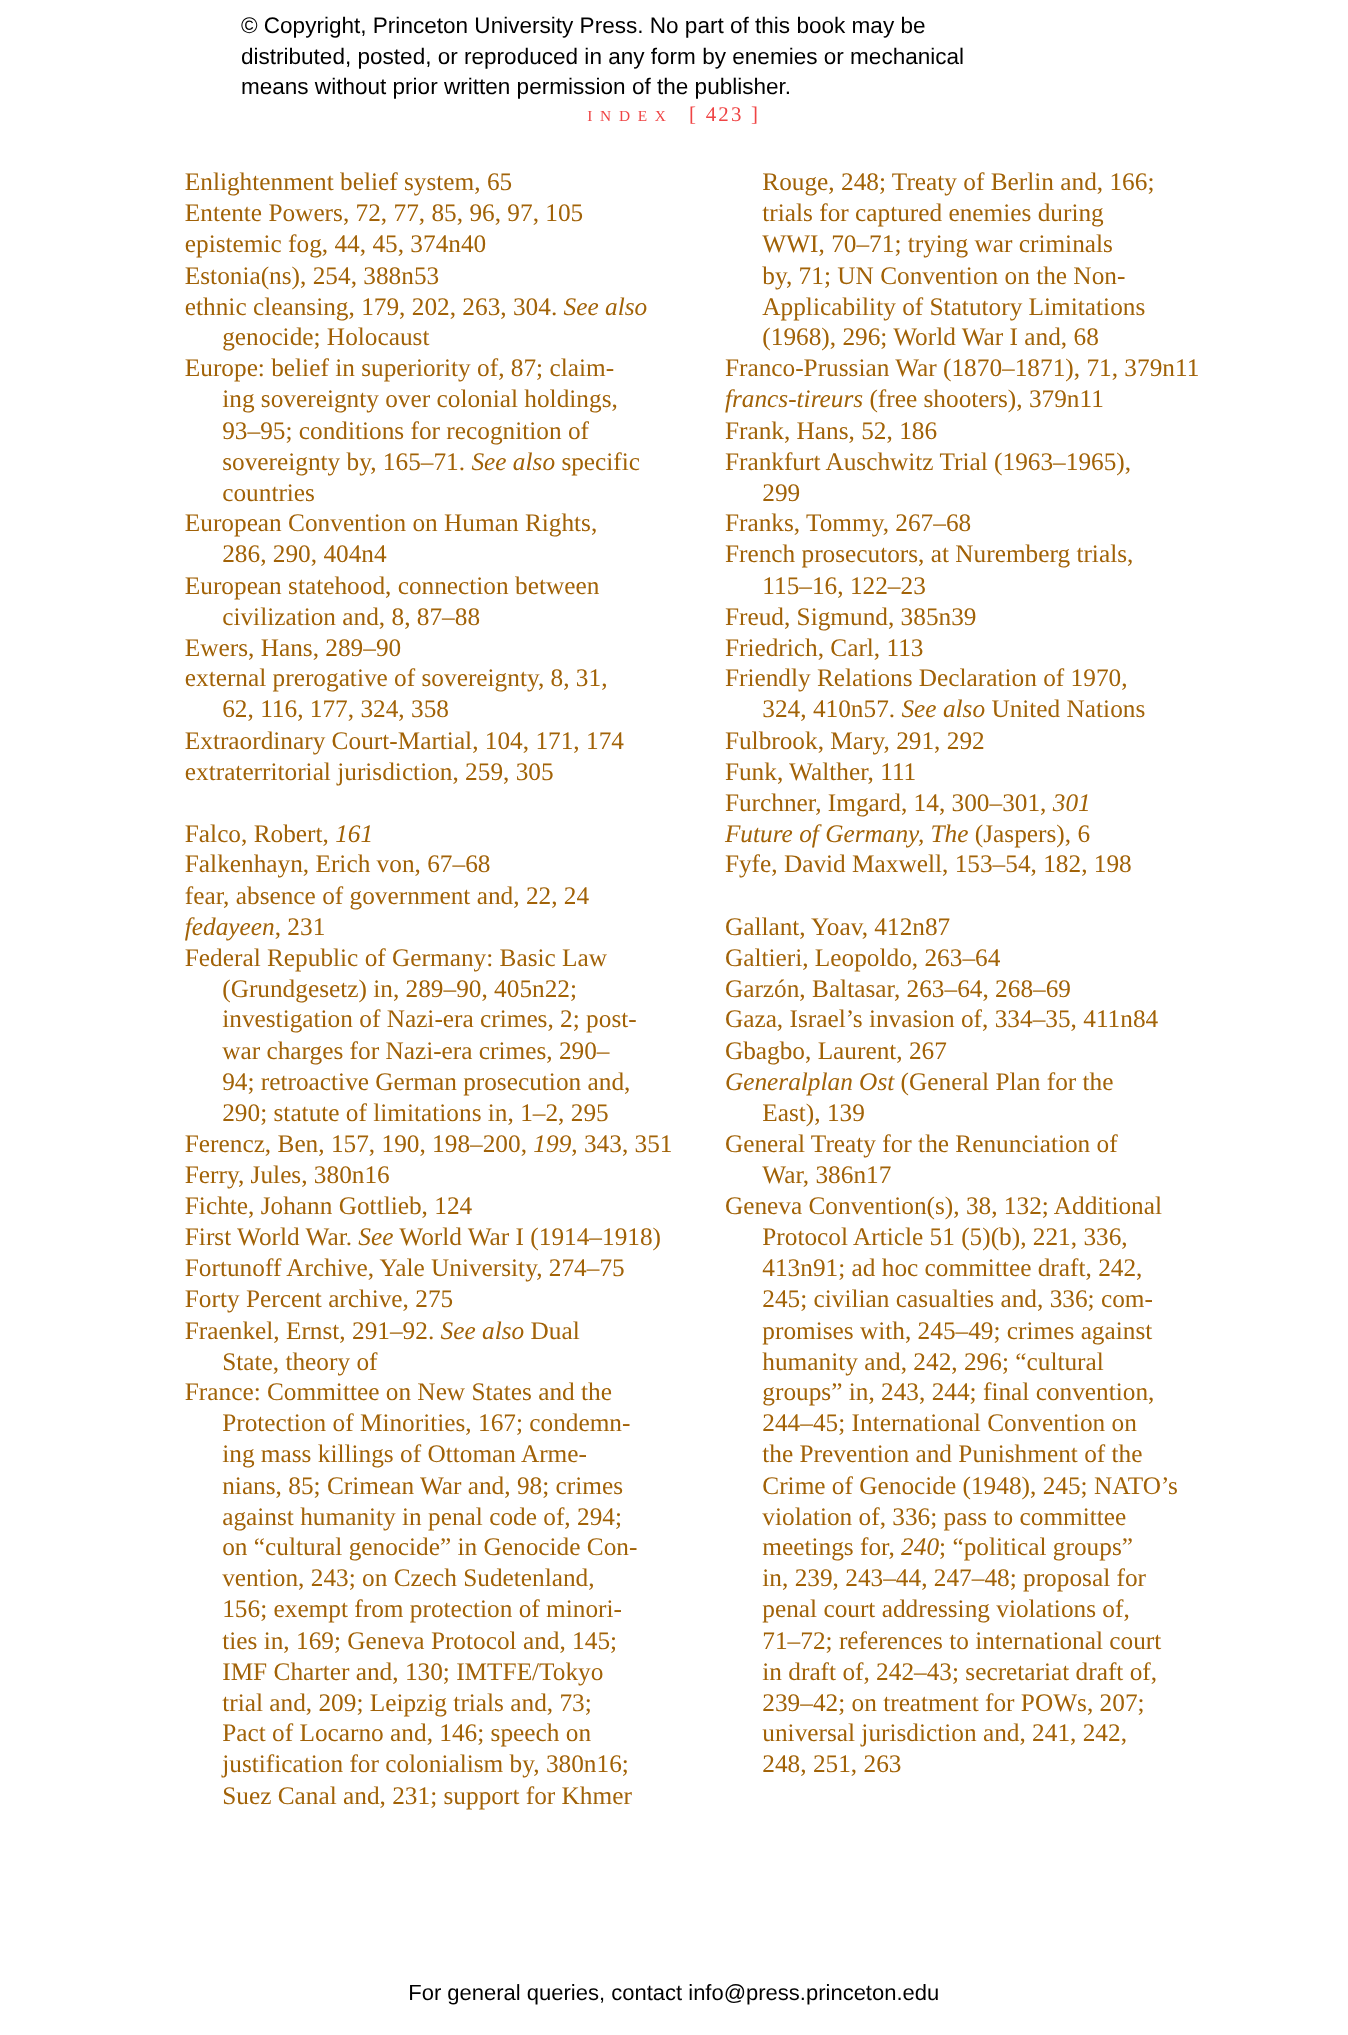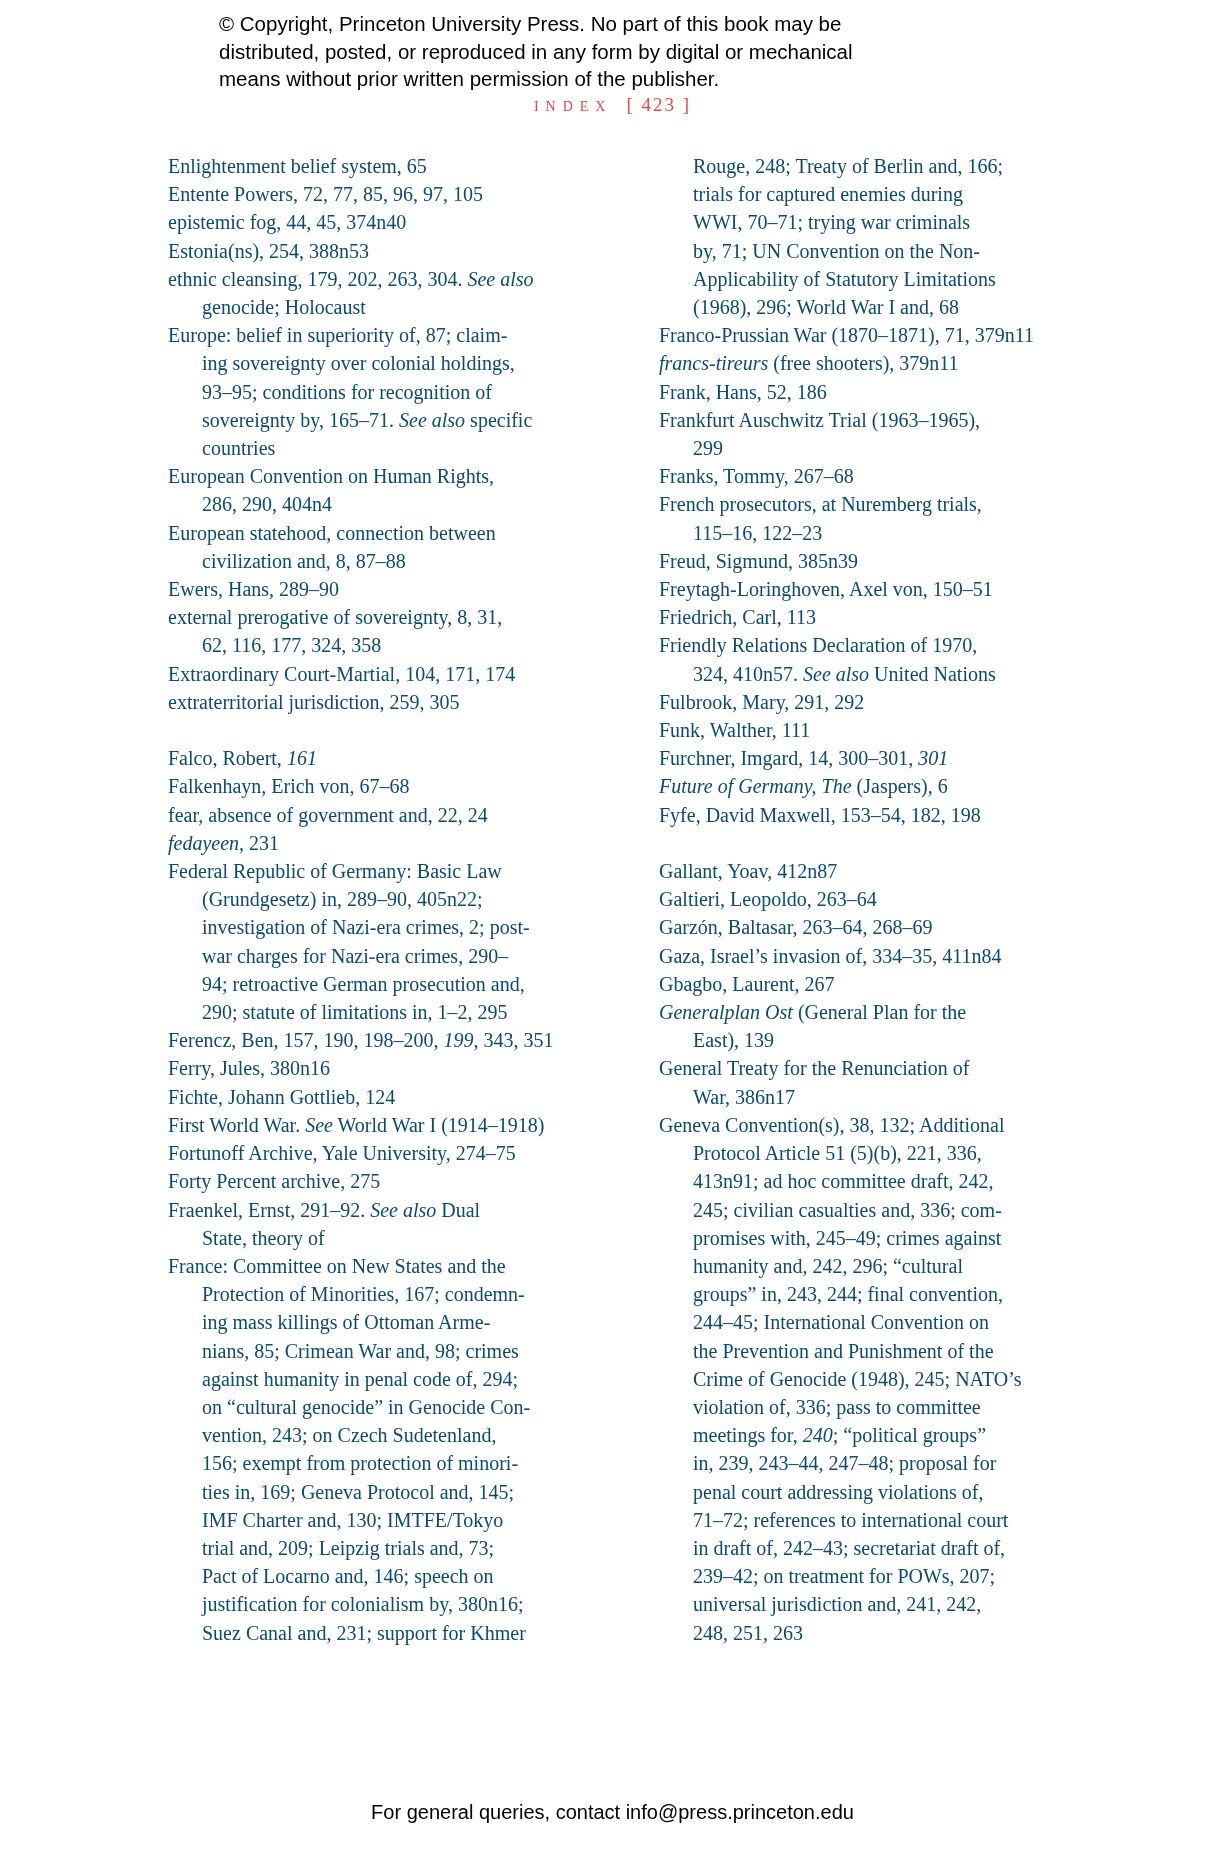"distributed, posted, or reproduced in" div { text: digital -> enemies }
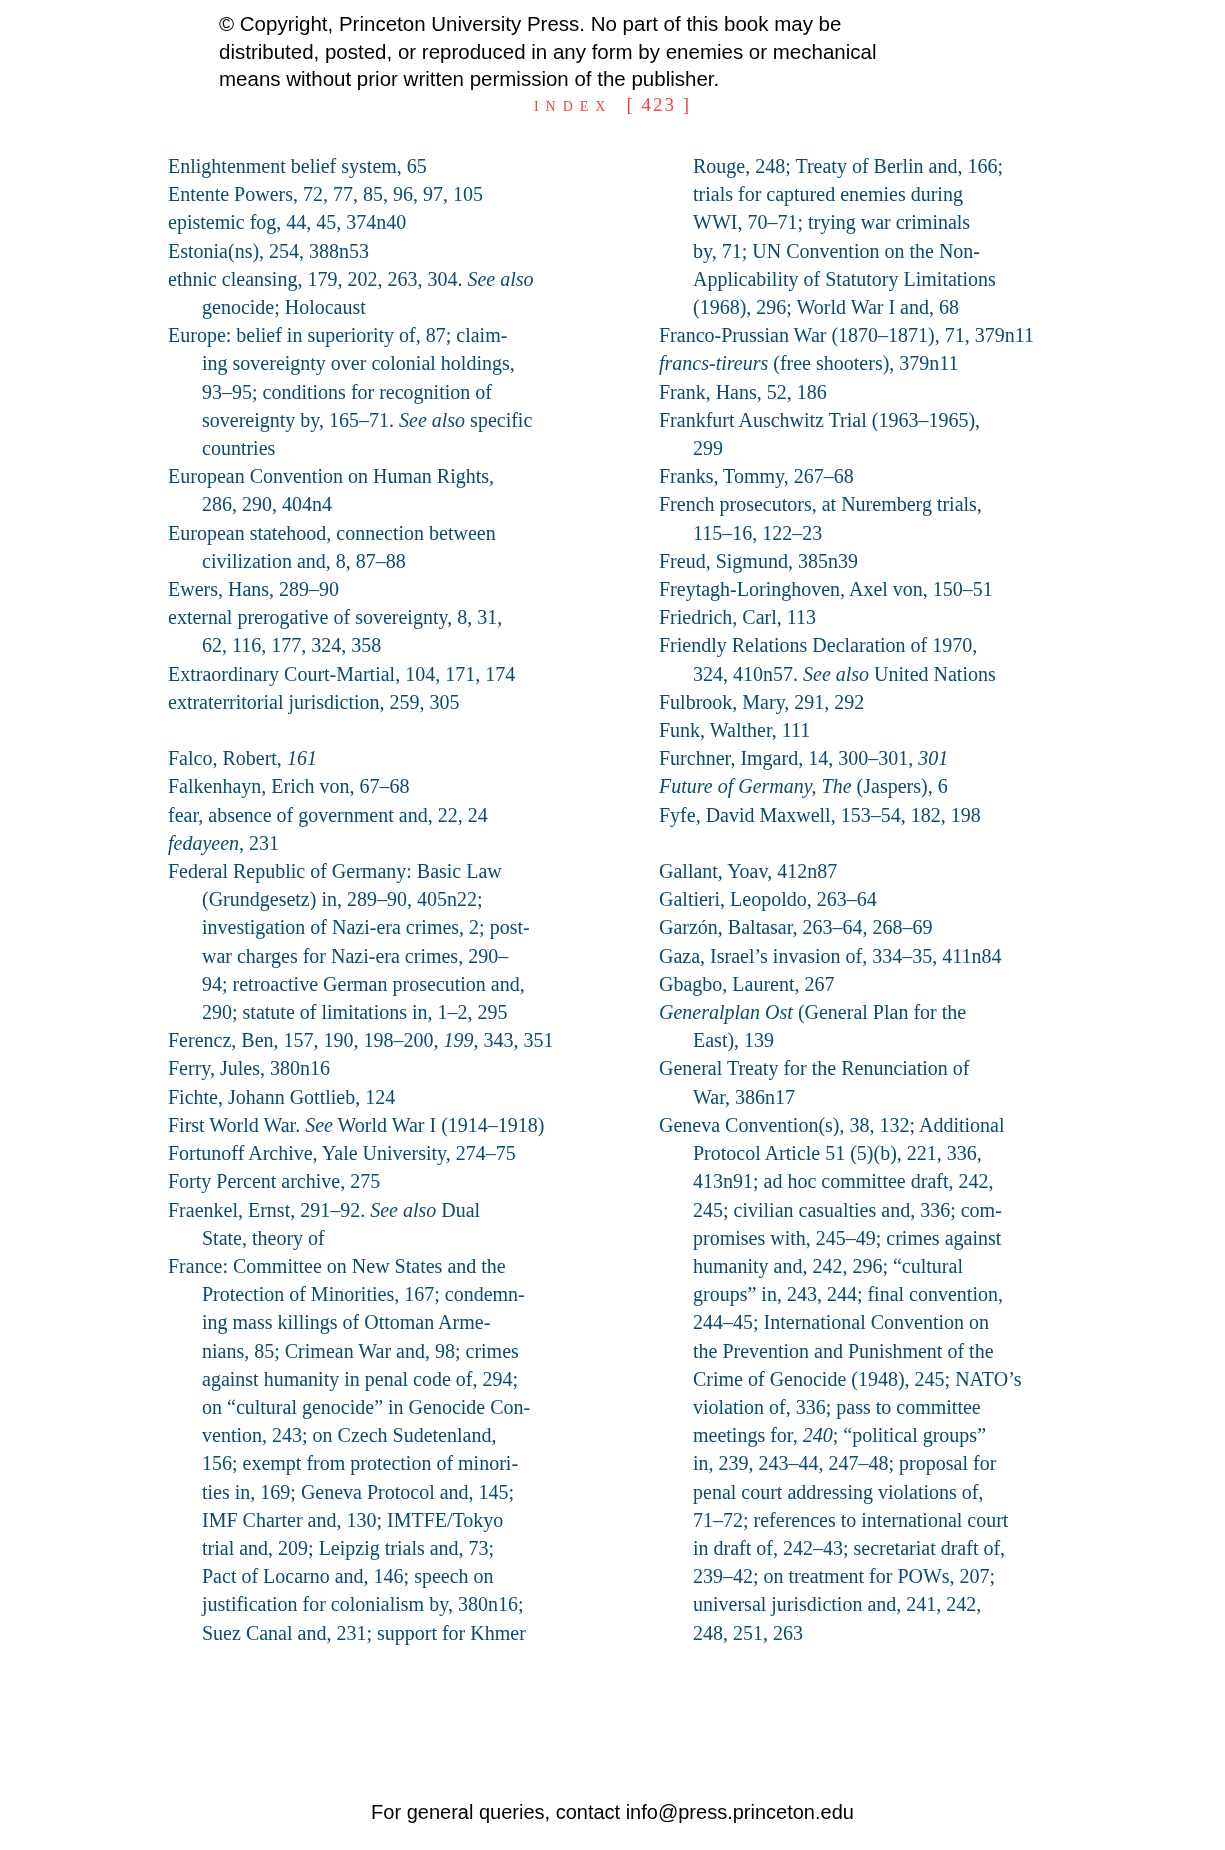"Enlightenment belief system, 65" .col { color: #0c4a6e -> #a16207; font-size: 20px -> 23px }
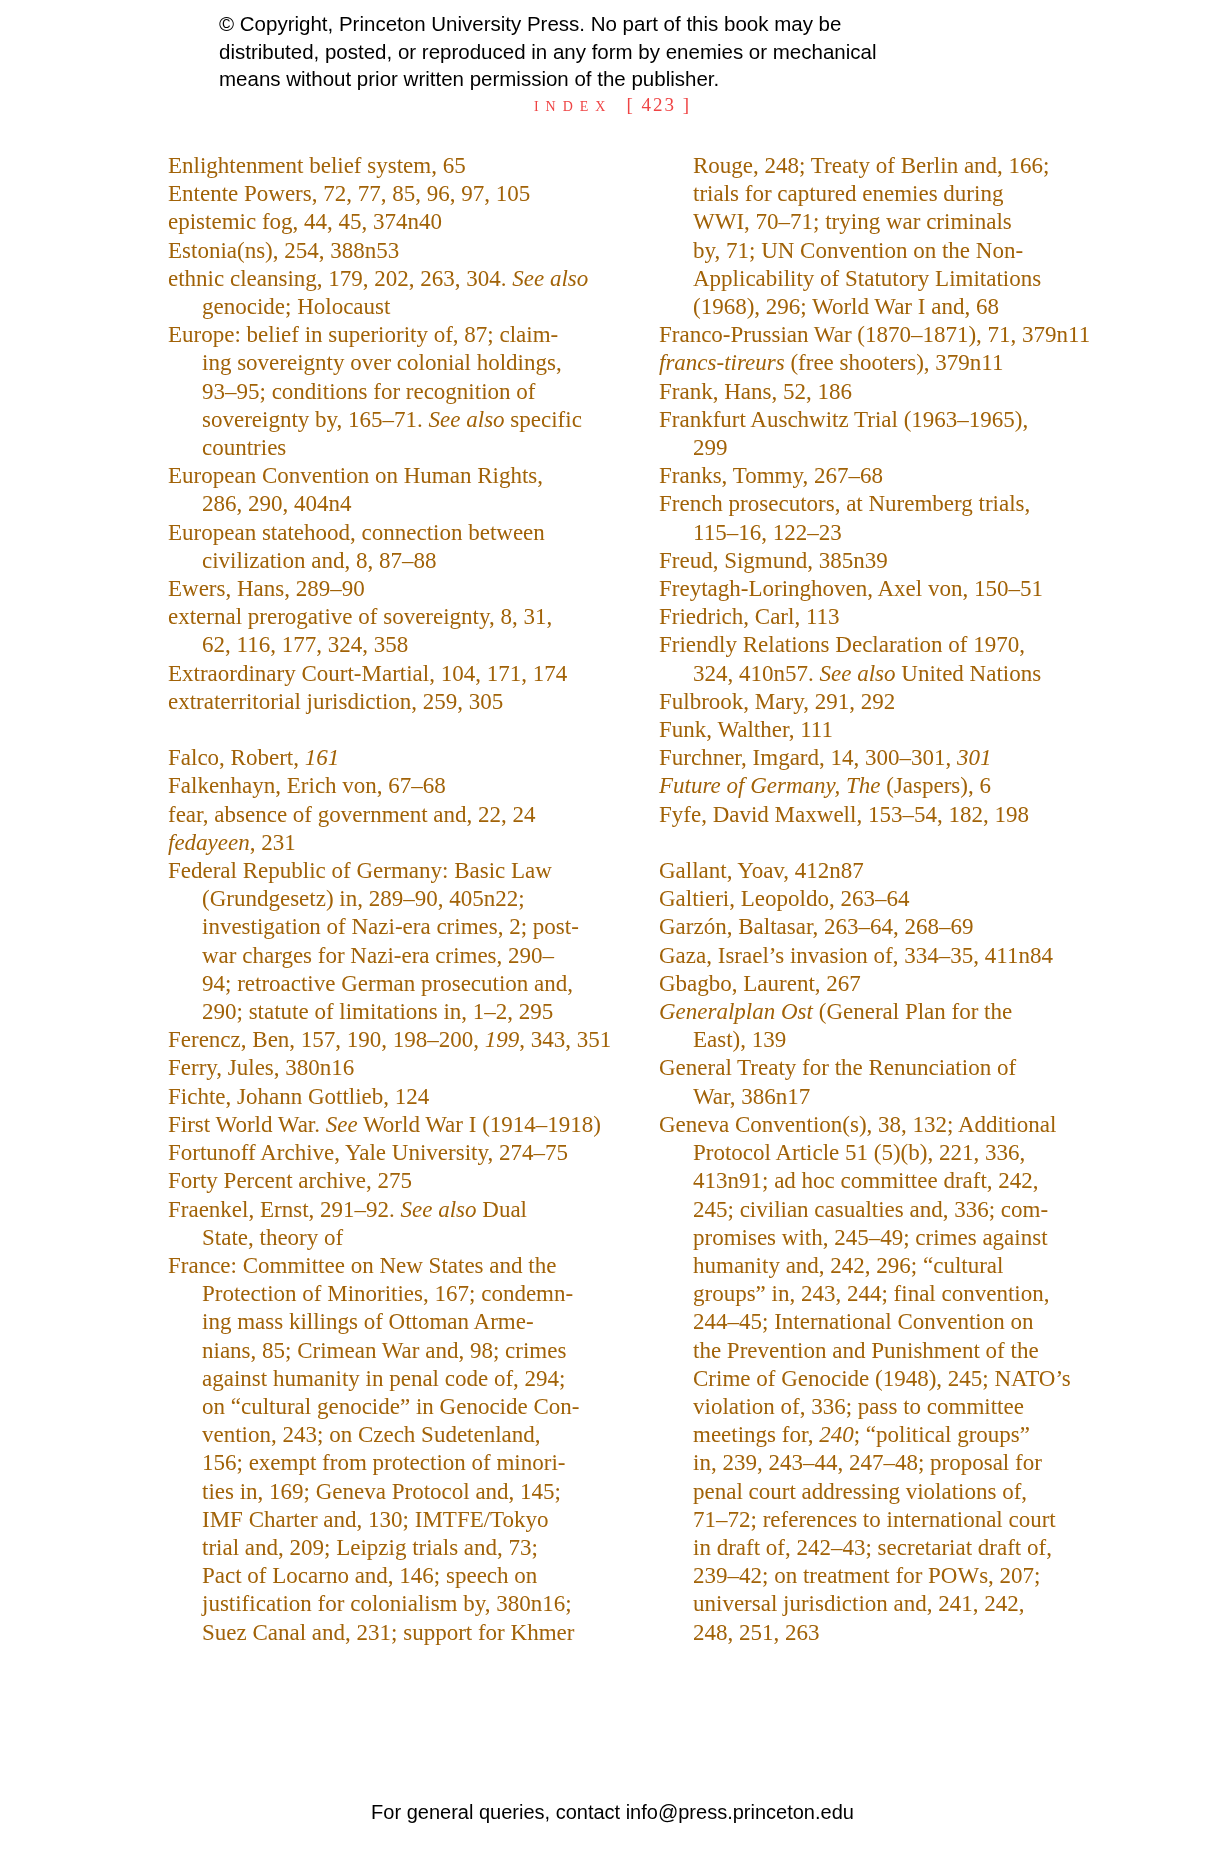"Freytagh-Loringhoven, Axel von, 150–51" div.line { html: <div><span>Freytagh-Loringhoven, Axel von, 150–51</span></div> -> none }
